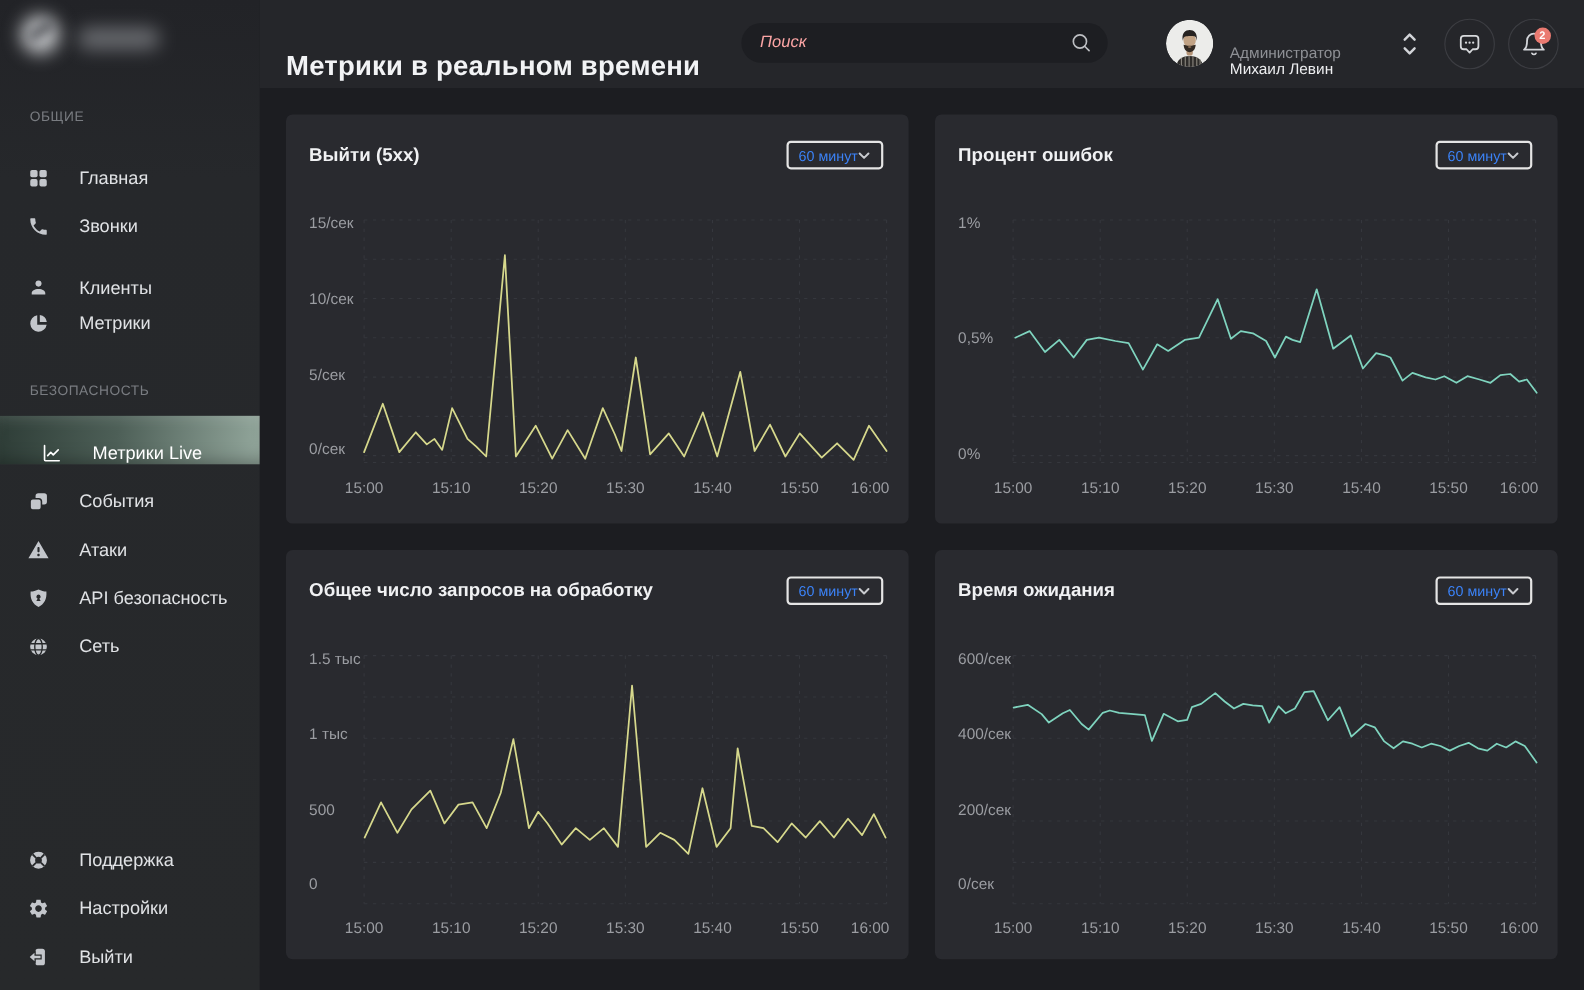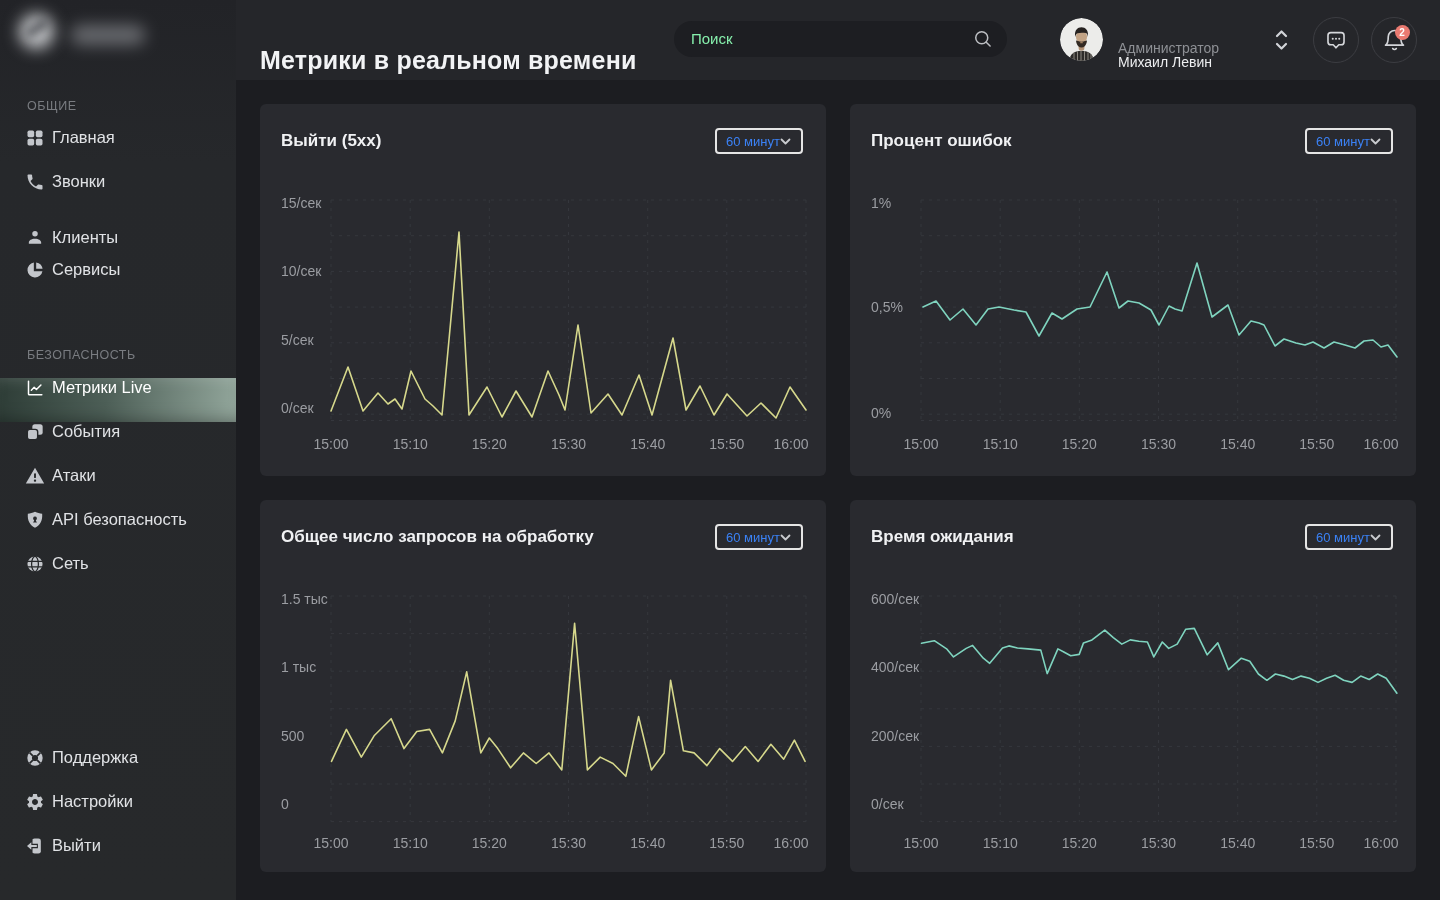"Поиск" .search .ph { color: #86efac -> #fca5a5; font-style: none -> italic }
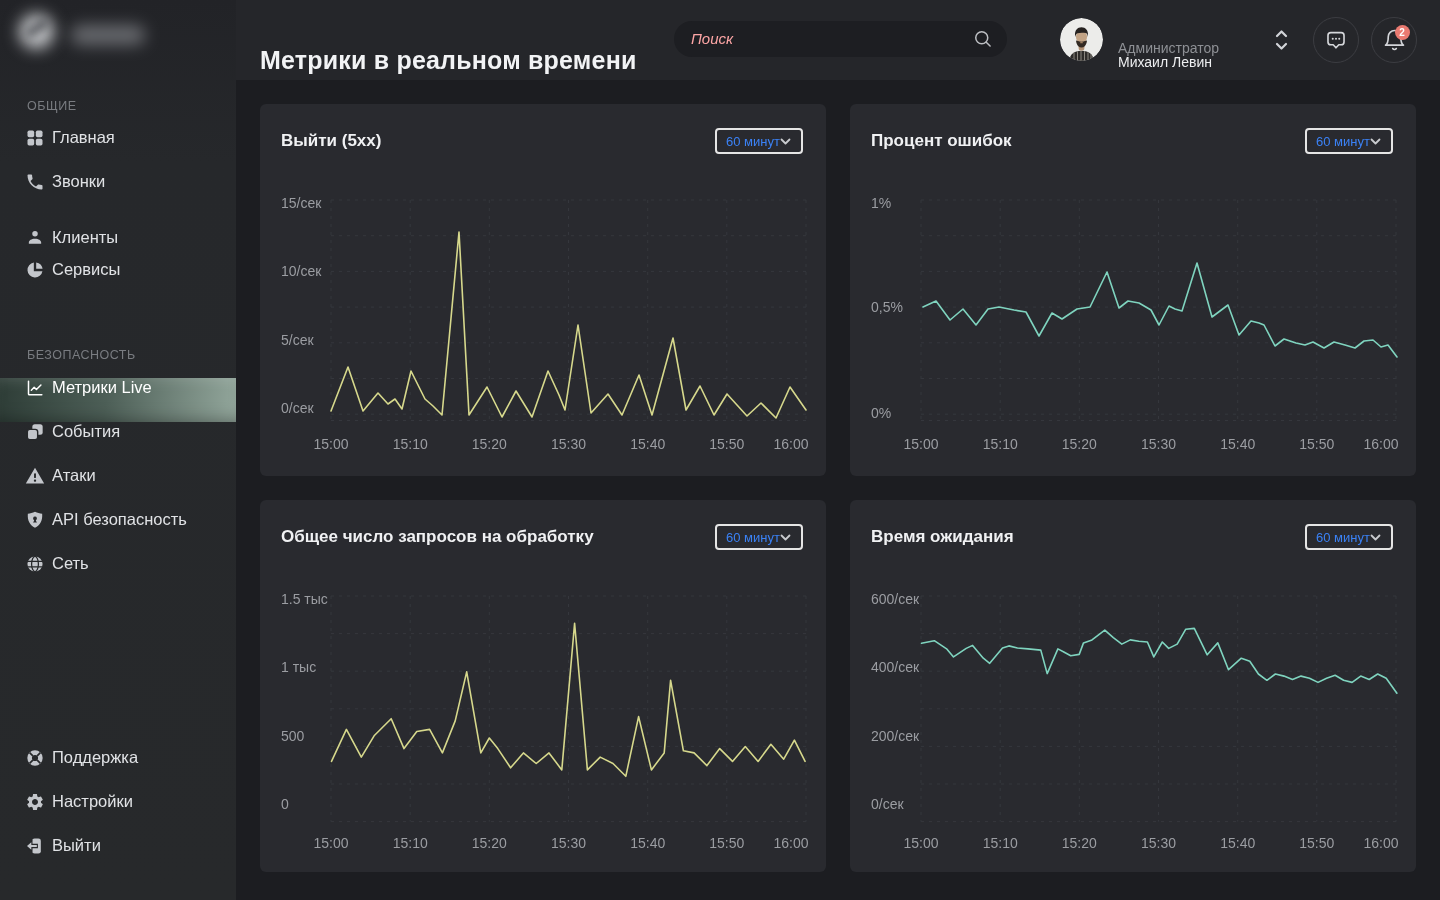"Главная" .nav-item { align-items: flex-start -> flex-end; gap: none -> 20px }
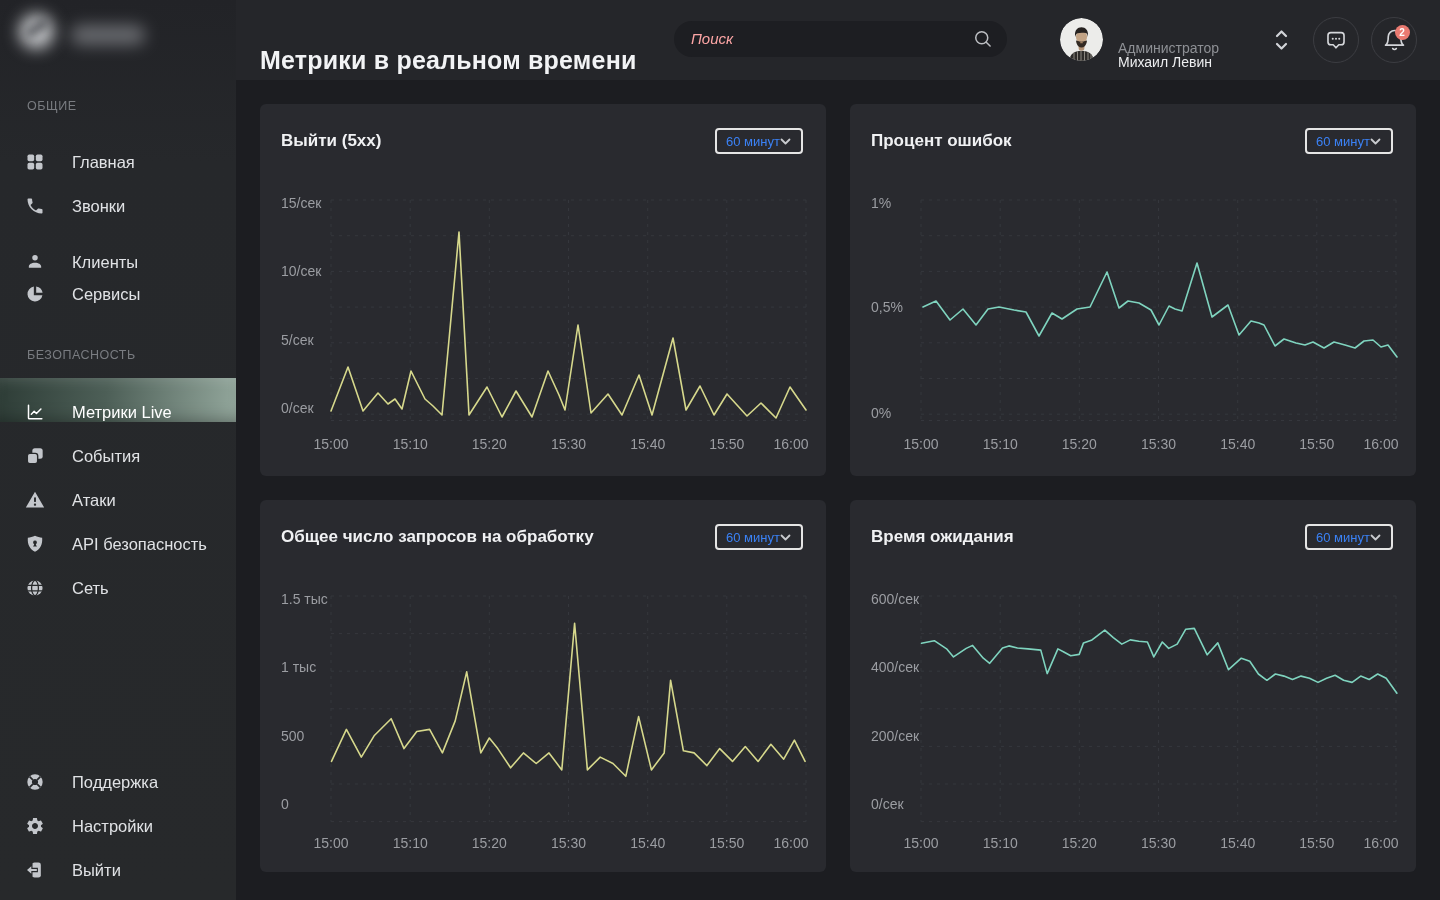"Сервисы" span { text: Сервисы -> Метрики }
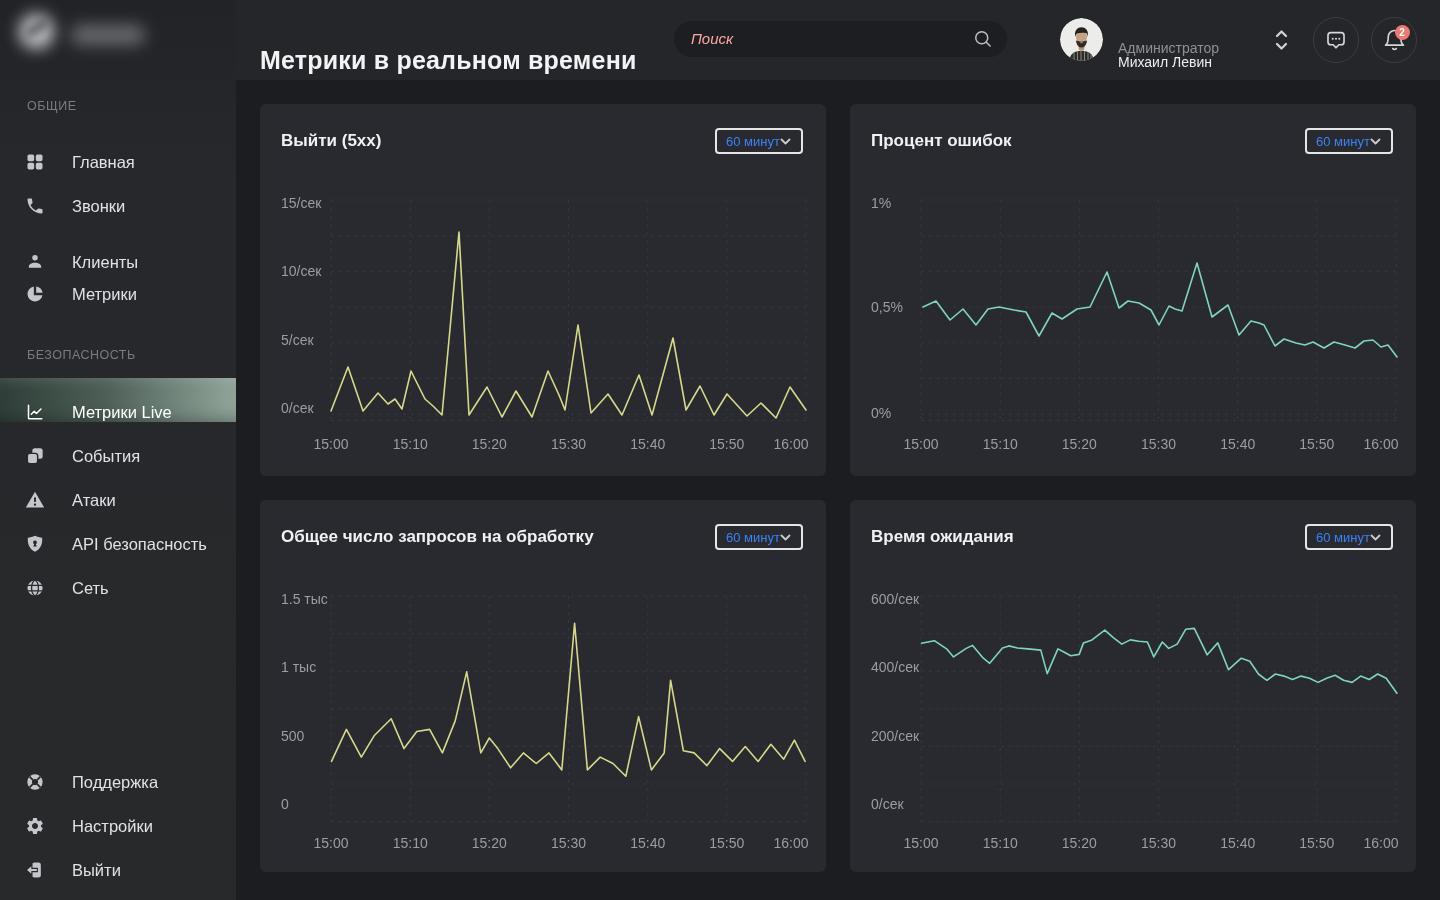"Метрики Live" .nav-item.active { padding-left: none -> 12px }
